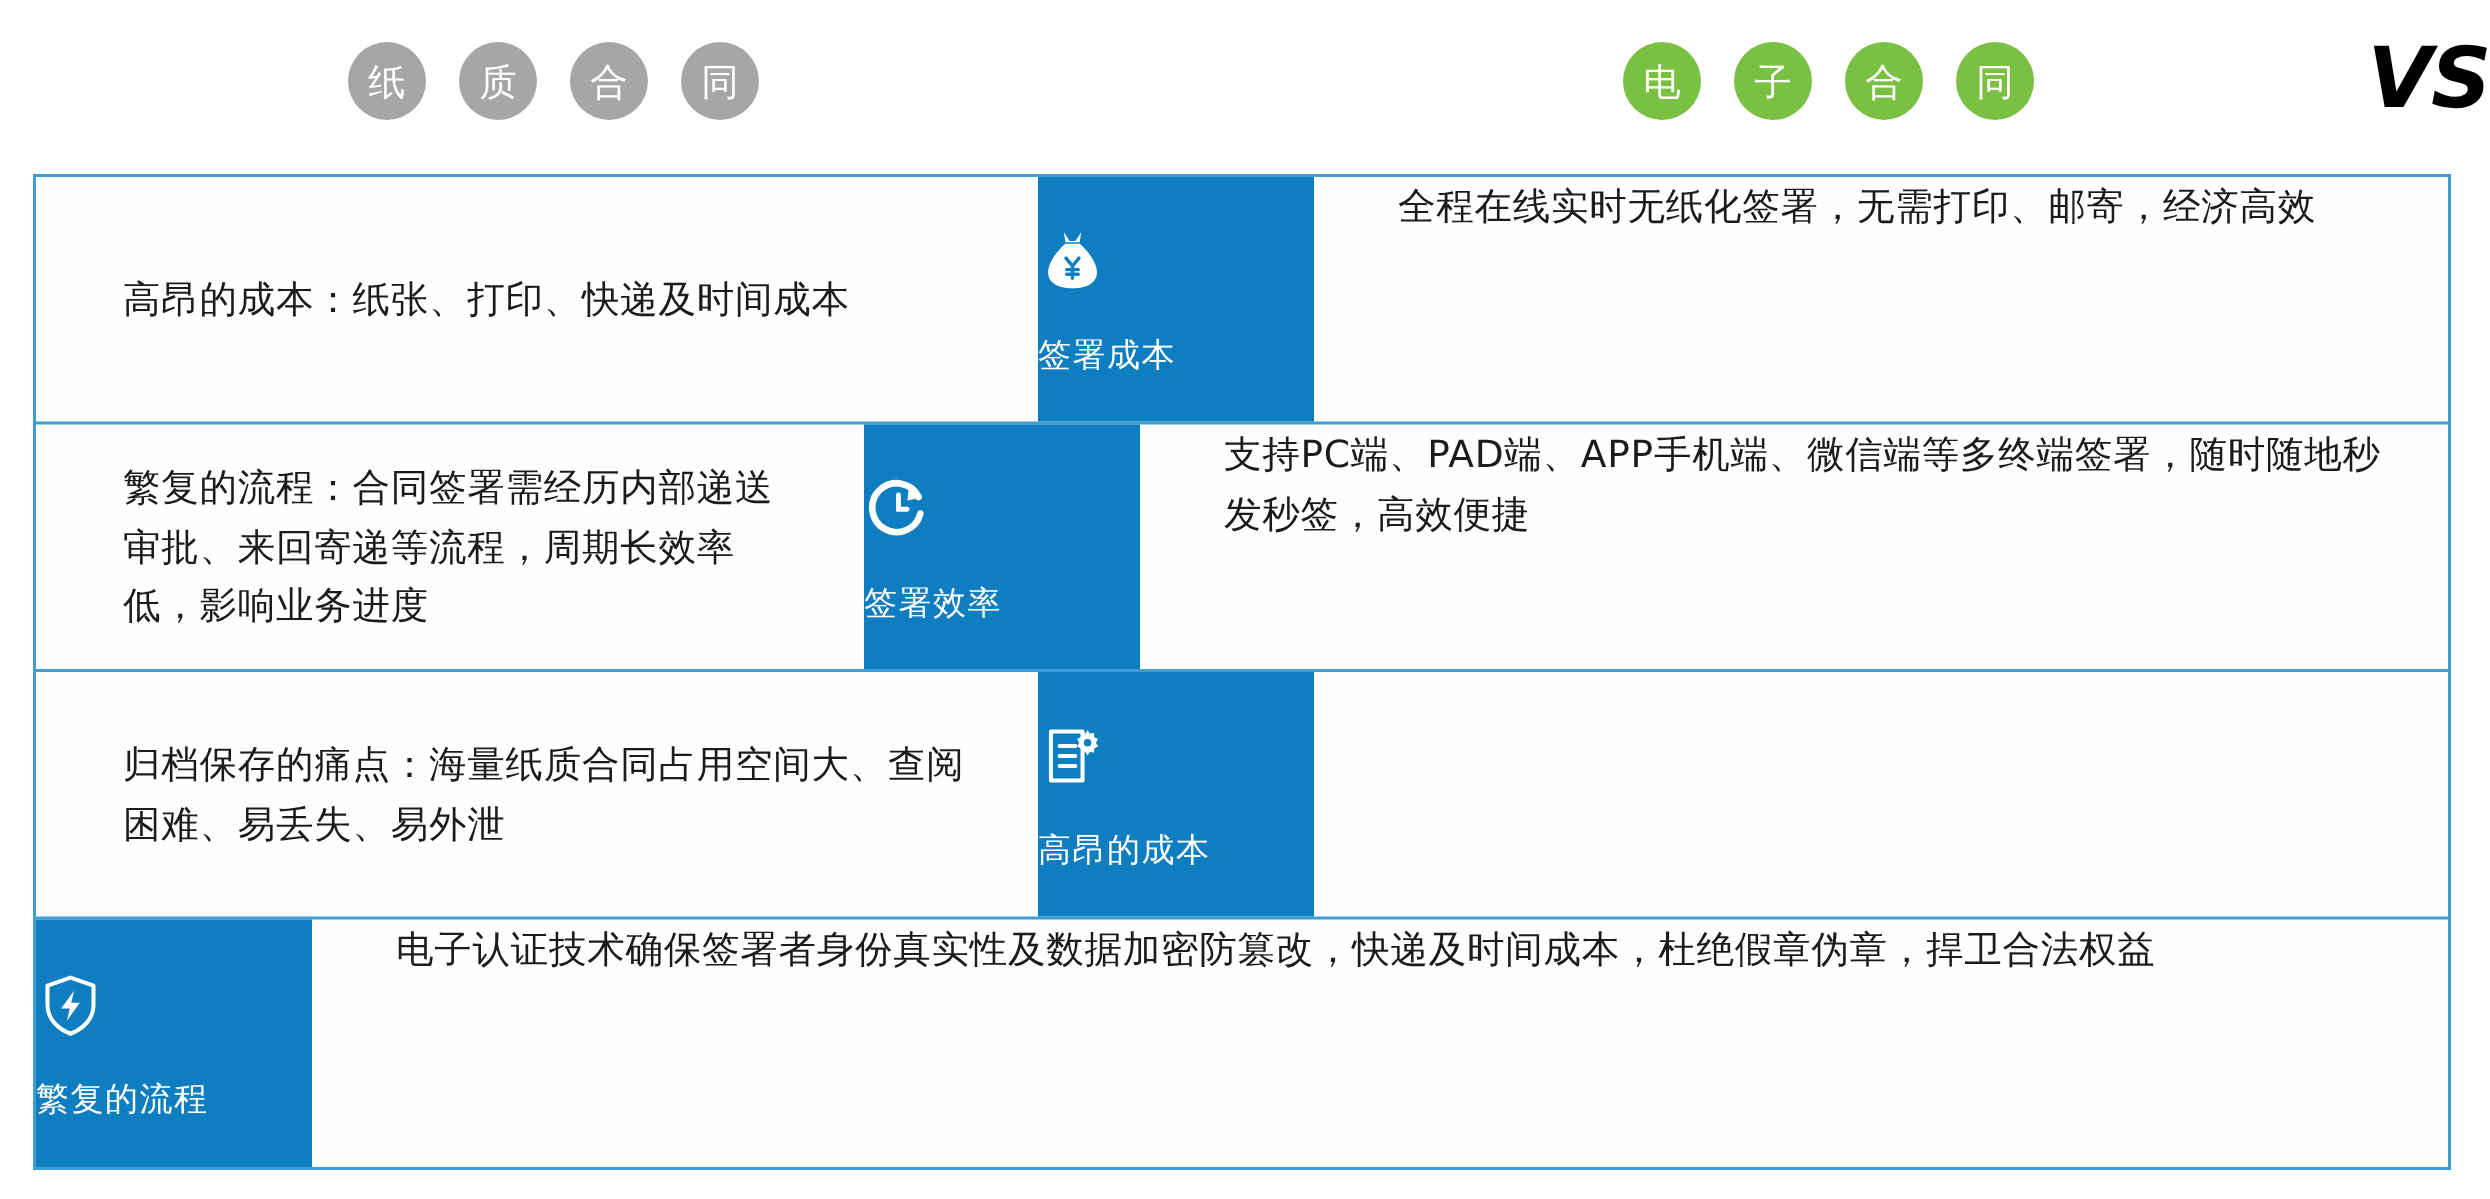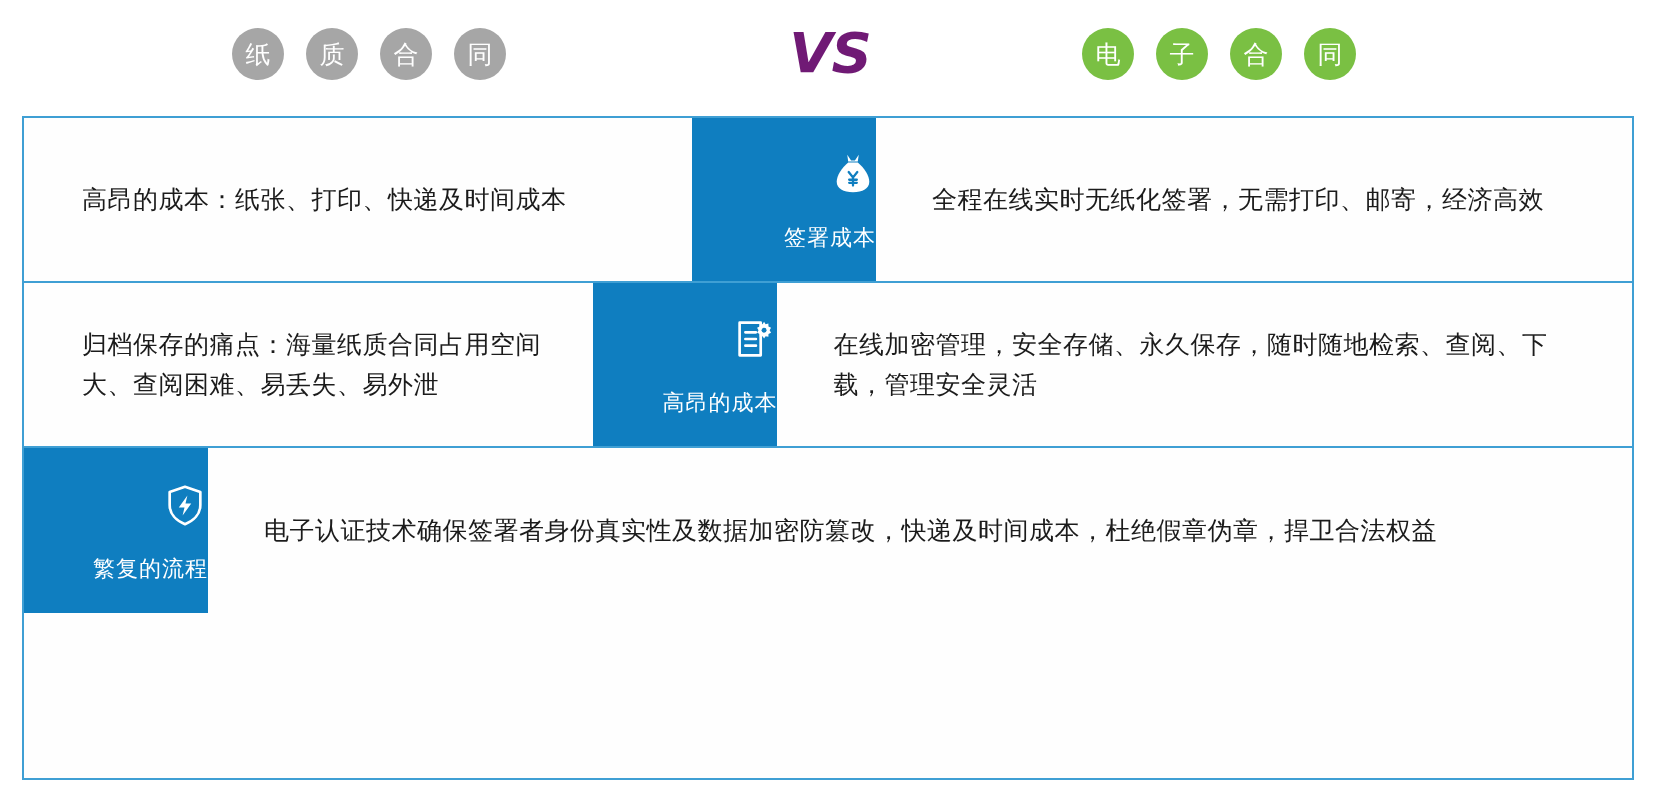"VS" .vs-logo { color: #701a75 -> #000000; text-align: center -> right }
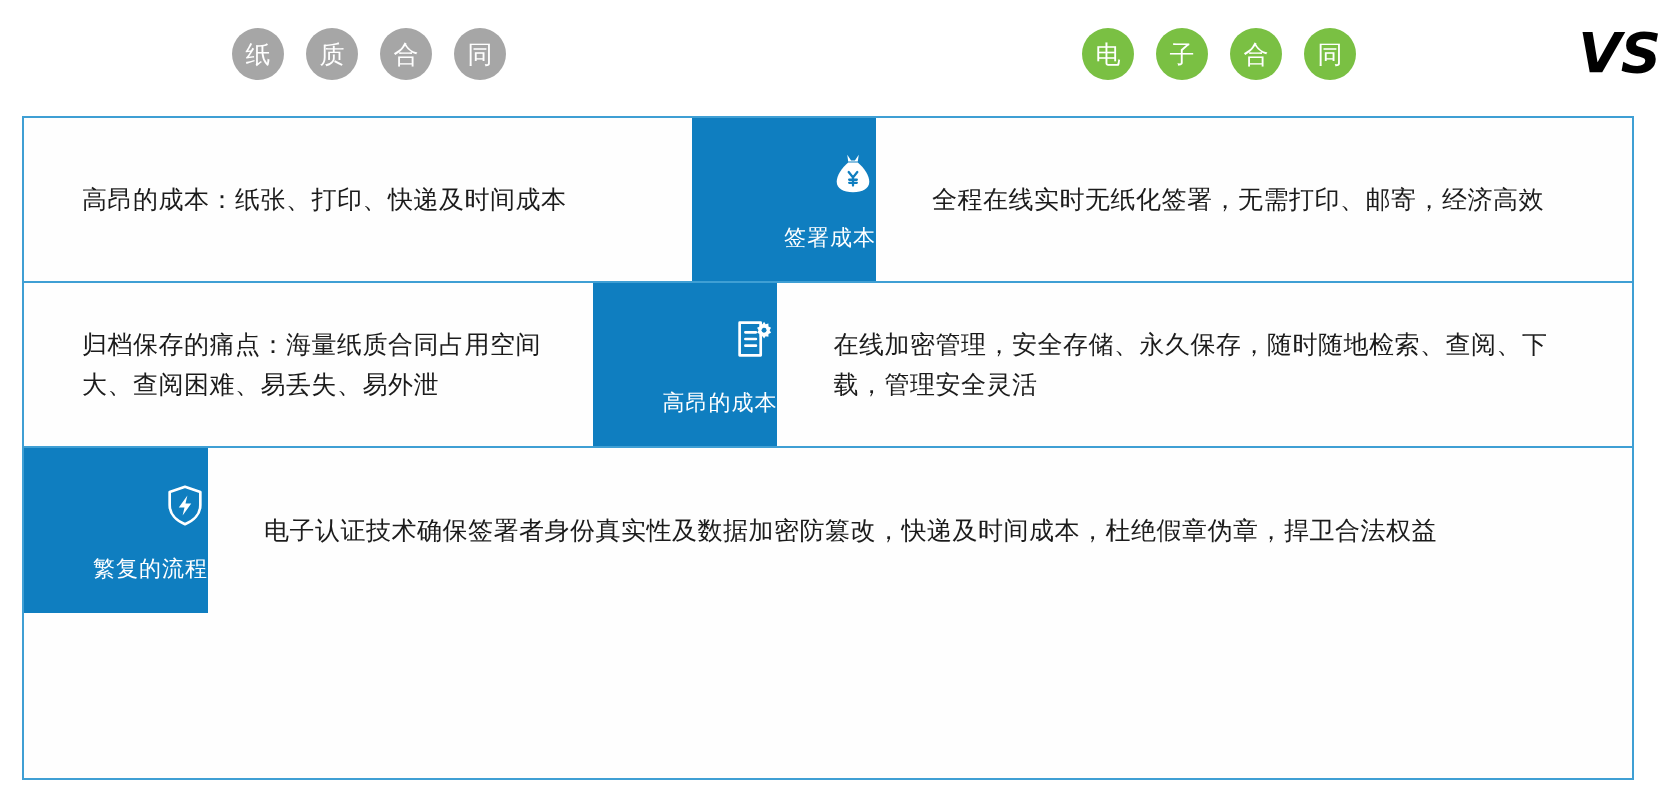"全程在线实时无纸化签署，无需打印、邮寄，经济高效" .cell-right { align-items: center -> flex-start }
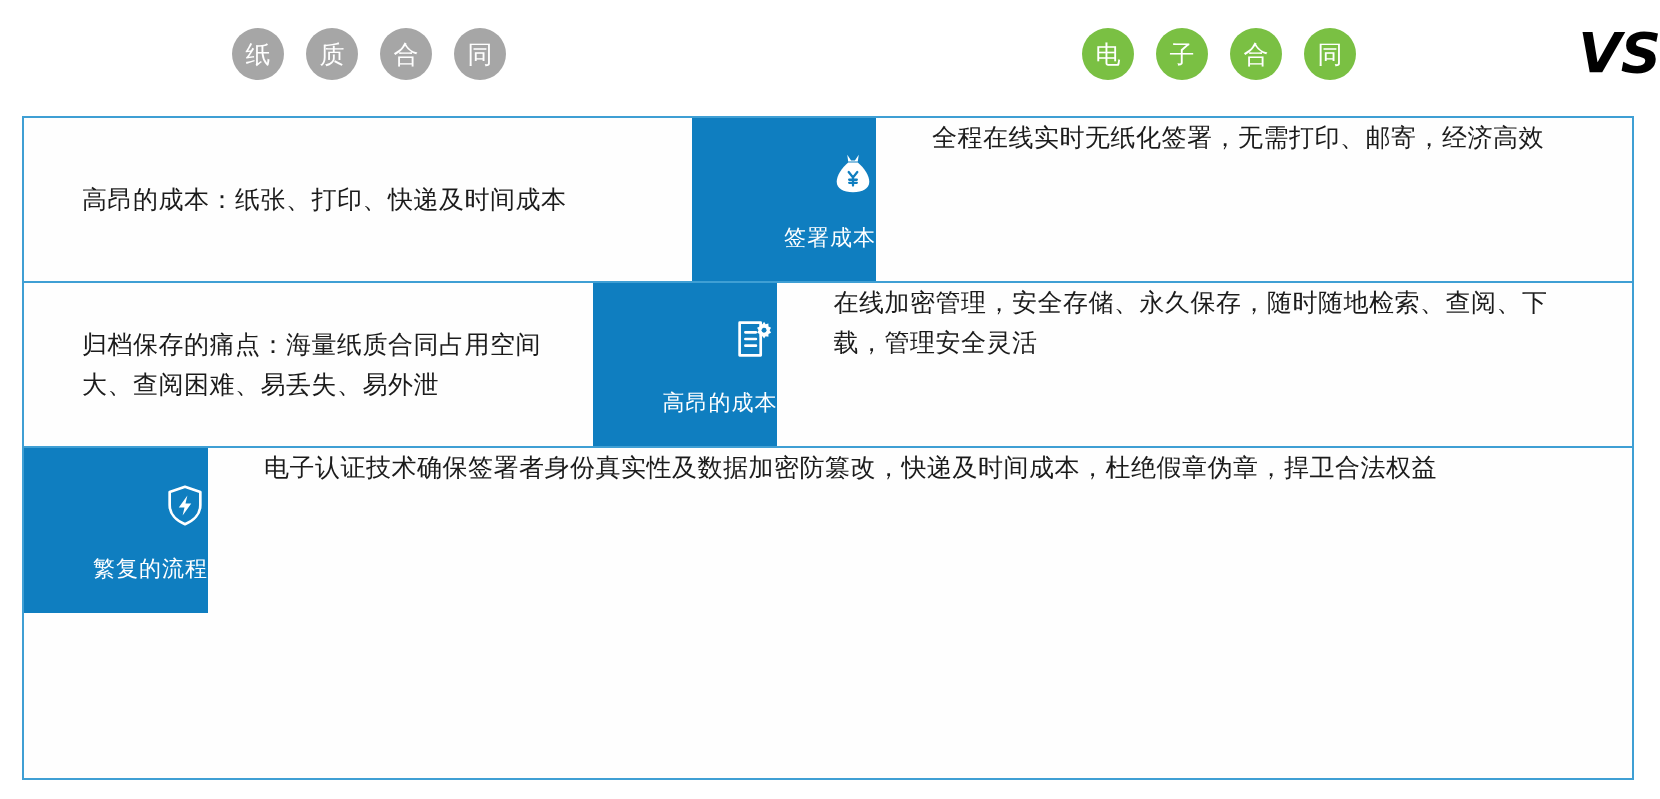"签署成本" .cell-mid { align-items: flex-end -> flex-start }
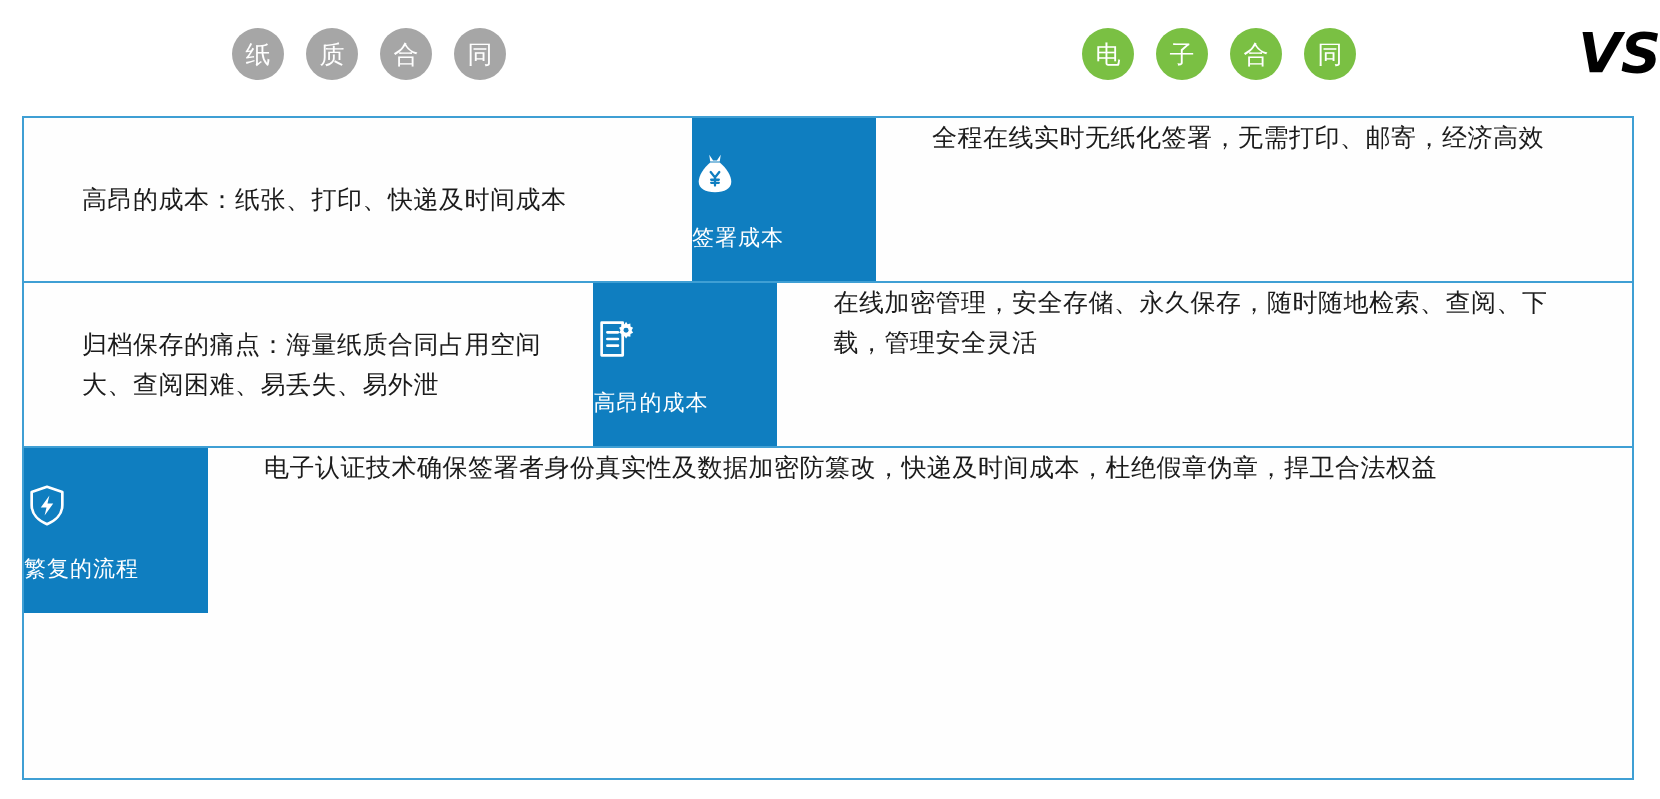"繁复的流程：合同签署需经历内部递送审批、来回寄递等流程，周期长效率低，影响业务进" div.row { html: none -> <div> <div> <div>繁复的流程：合同签署需经历内部递送审批、来回寄递等流程，周期长效率低，影响业务进度</div> </div> <div> <span> <svg> <path></path> <path></path> <path></path> </svg> </span> <span>签署效率</span> </div> <div> <div>支持PC端、PAD端、APP手机端、微信端等多终端签署，随时随地秒发秒签，高效便捷</div> </div> </div> }
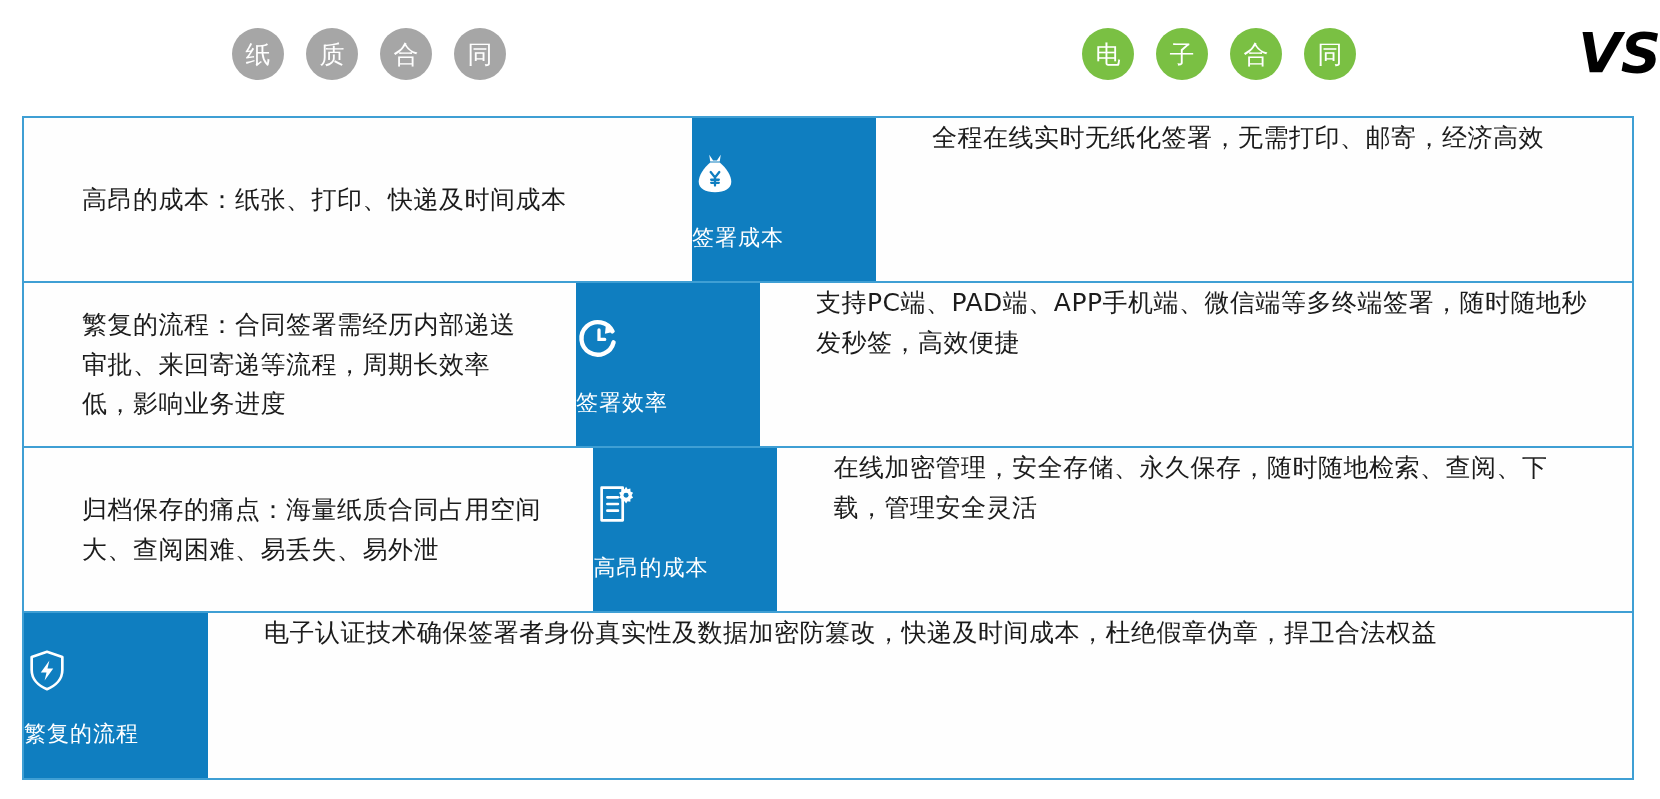"在线加密管理，安全存储、永久保存，随时随地检索、查阅、下载，管理安全灵活" div.cell-right { html: <div> <div>在线加密管理，安全存储、永久保存，随时随地检索、查阅、下载，管理安全灵活</div> </div> -> none }
